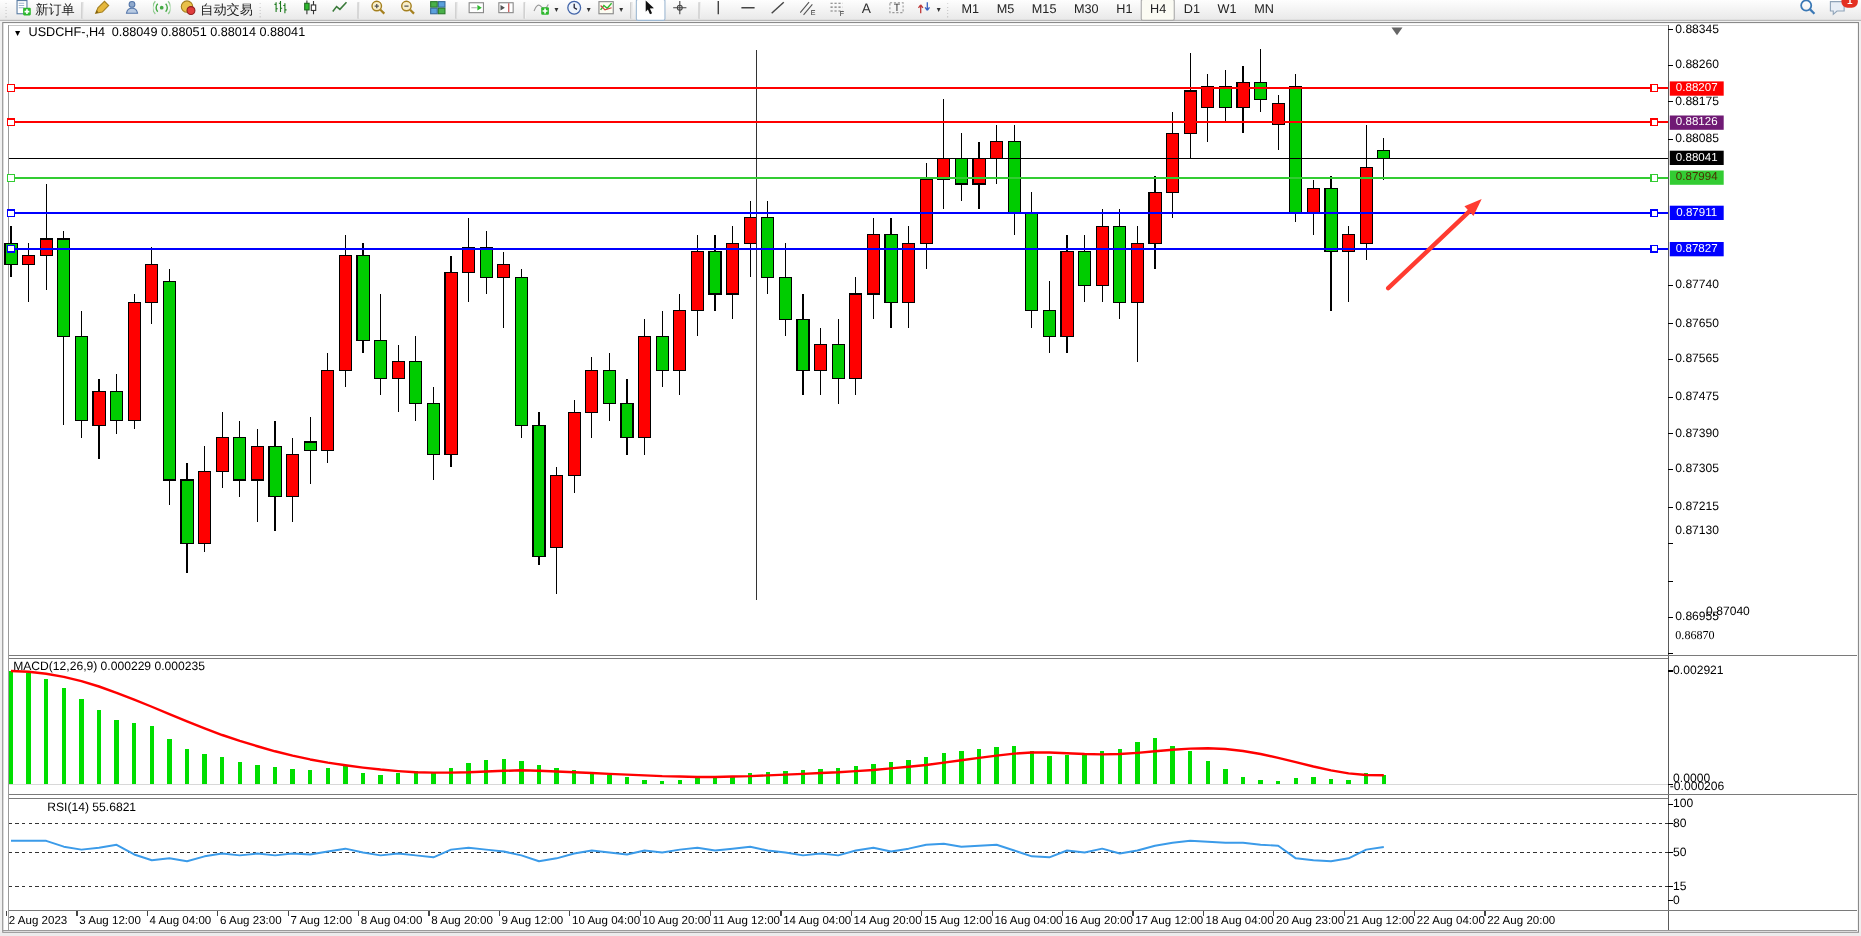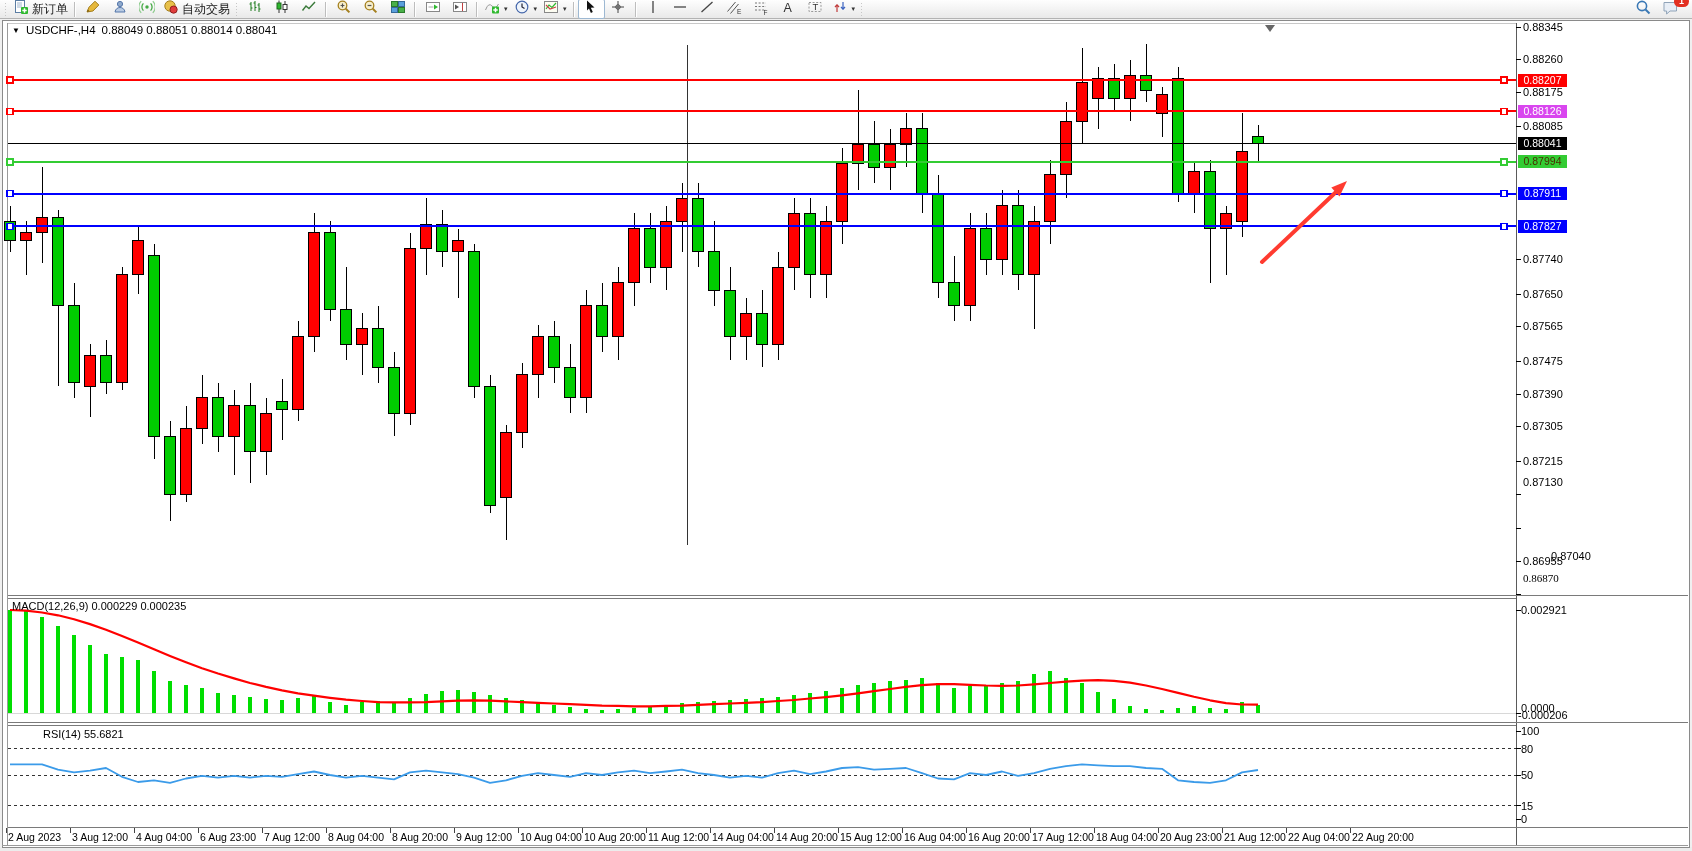"M1" div { html: none -> <div> <span>M1</span> <span>M5</span> <span>M15</span> <span>M30</span> <span>H1</span> <span>H4</span> <span>D1</span> <span>W1</span> <span>MN</span> </div> }
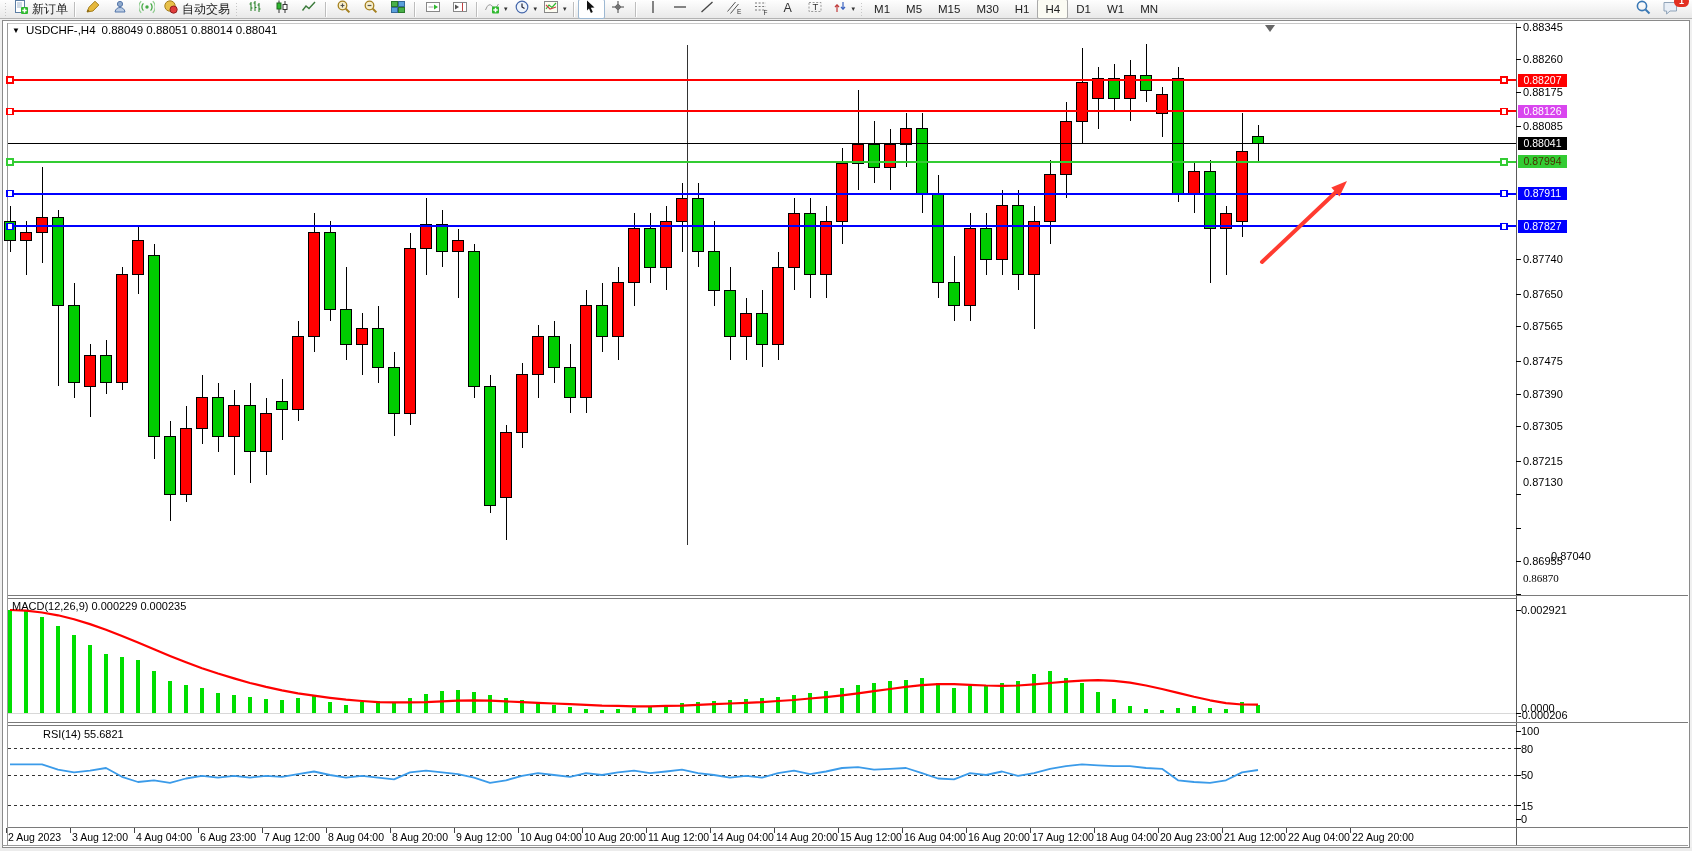"0.88126" div.ptag { background: #d946ef -> #701a75 }
